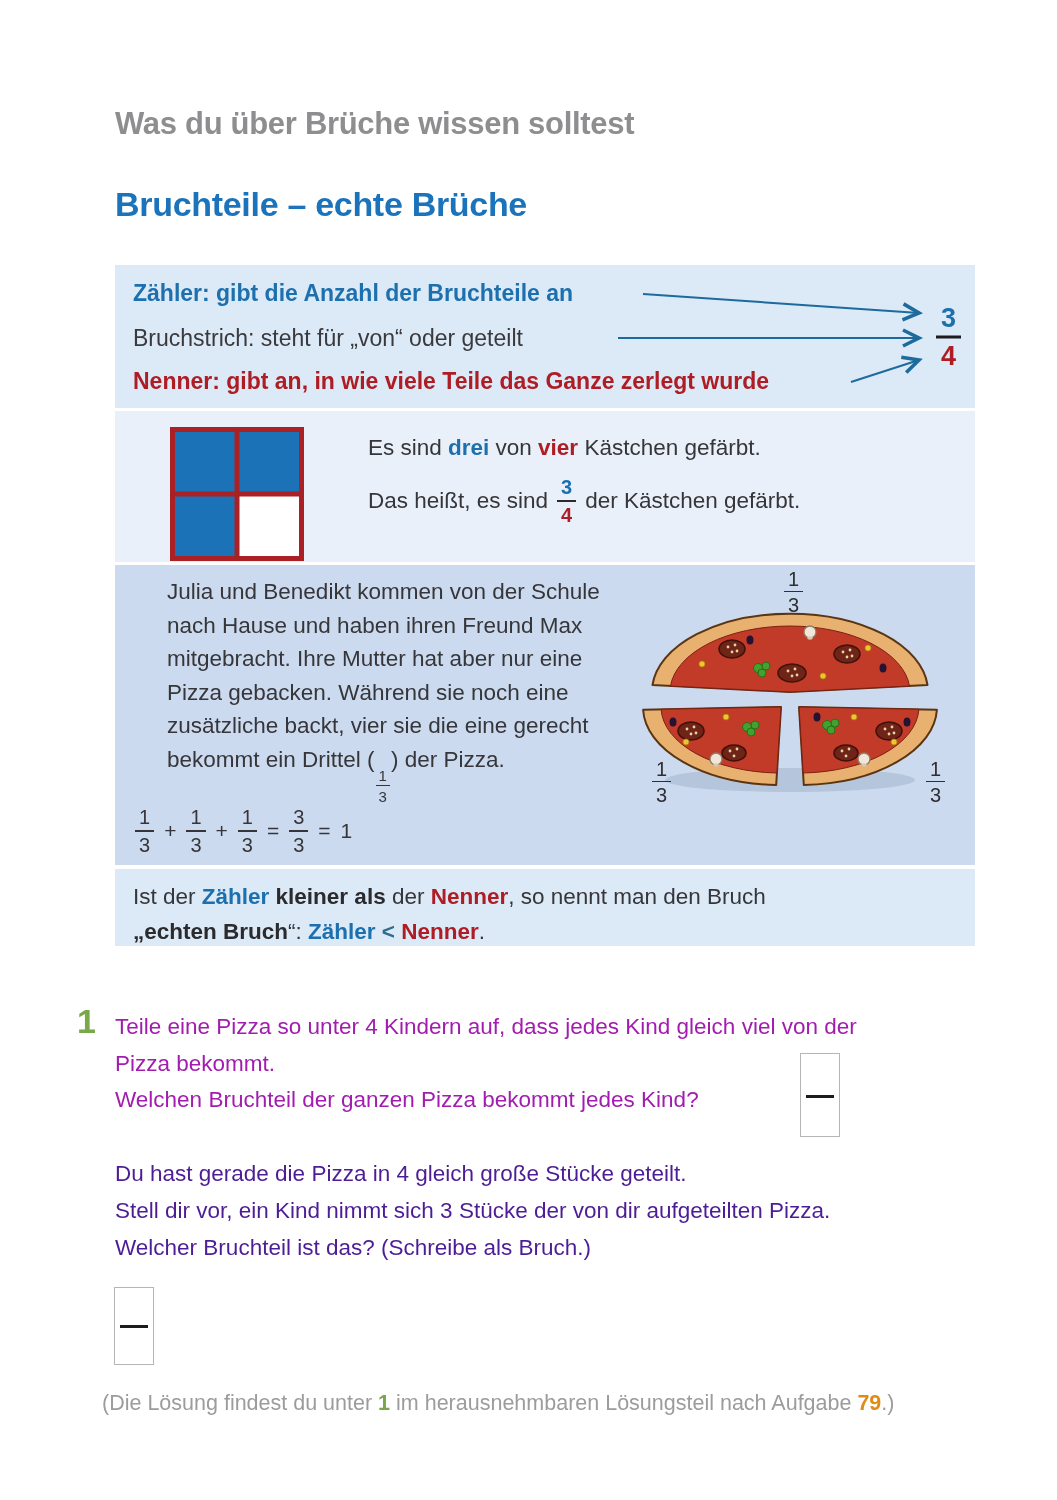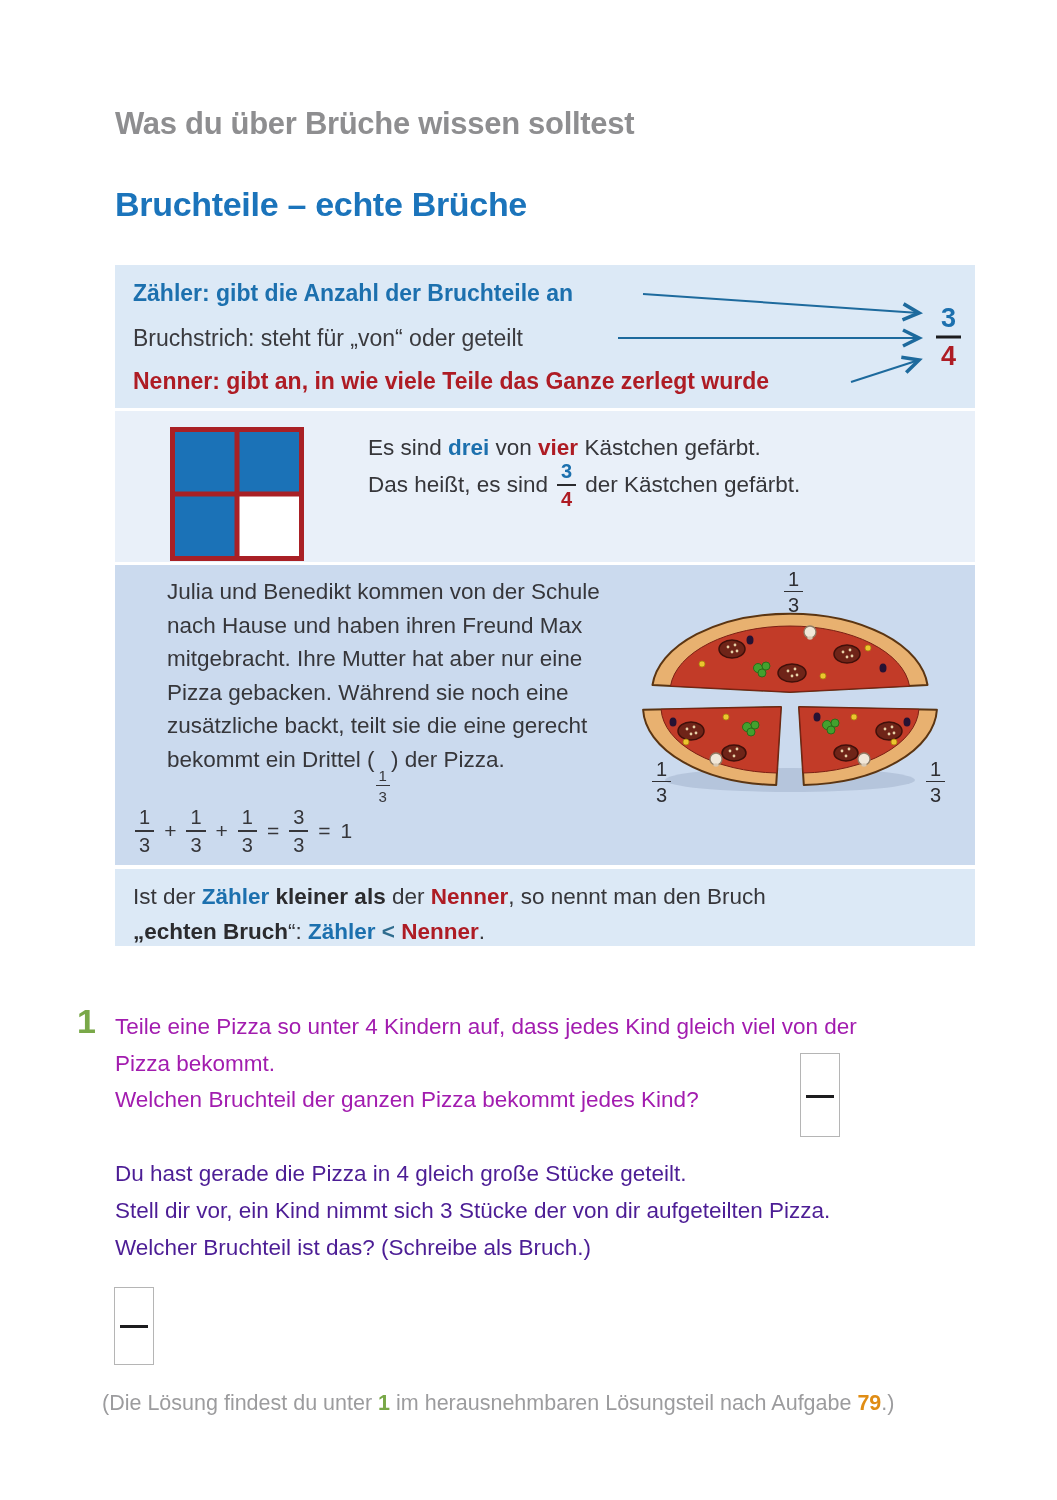"Das heißt, es sind" .sq-line2 { margin-top: none -> 16px }
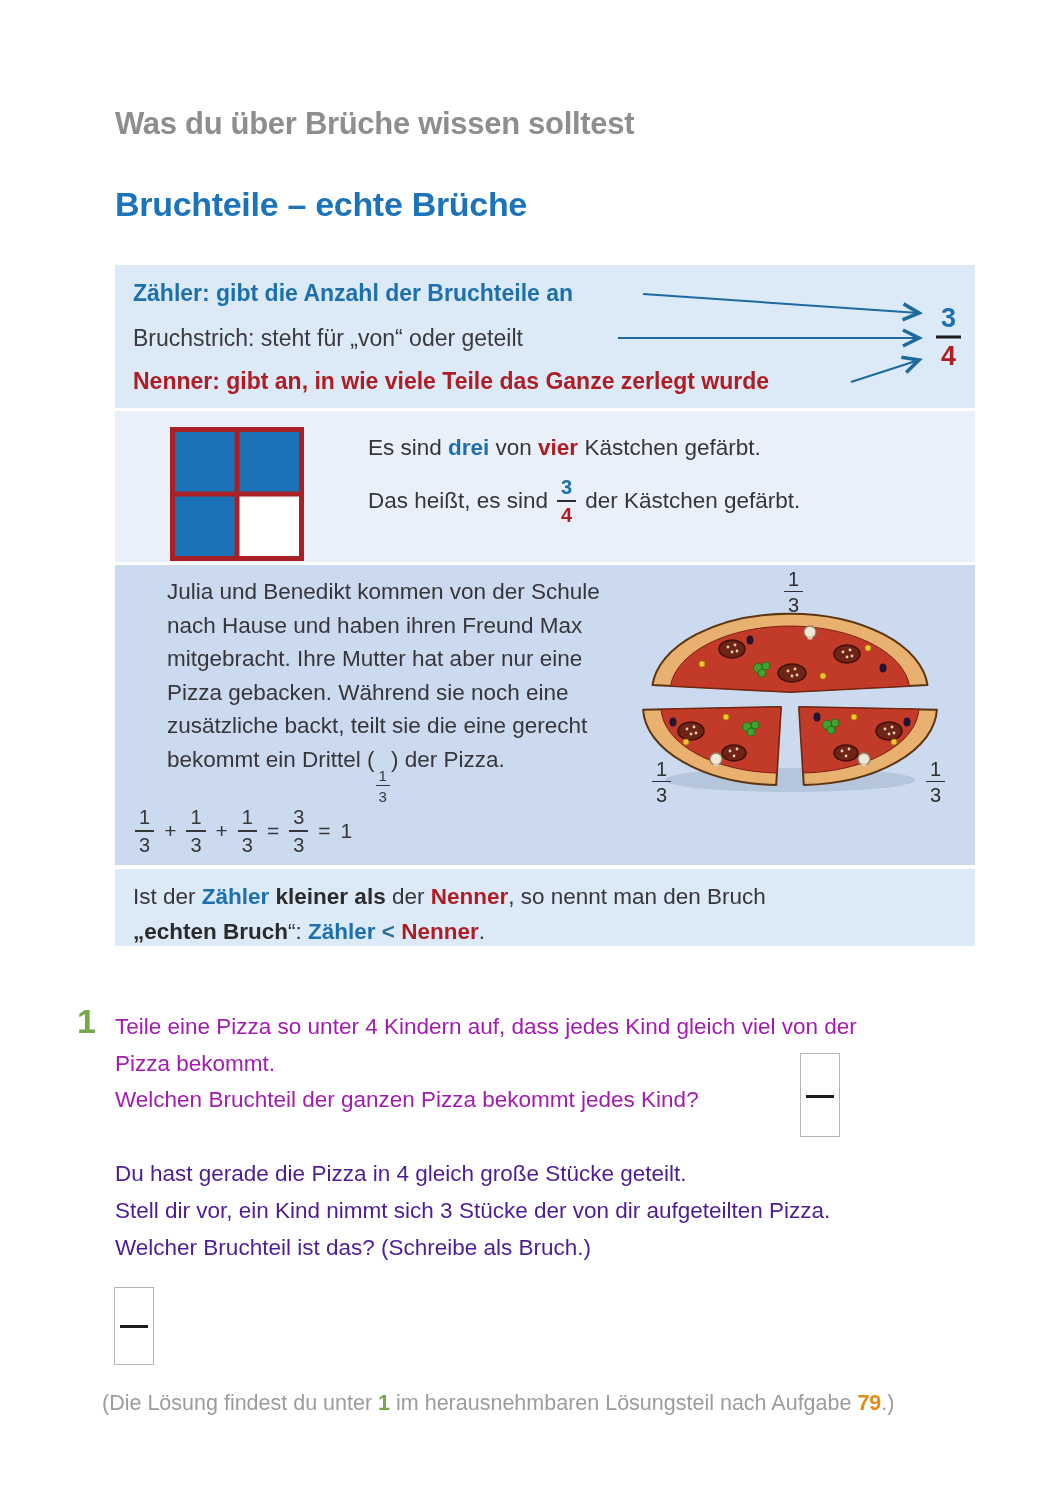"zusätzliche backt, teilt sie die" div.line { text: teilt -> vier }
